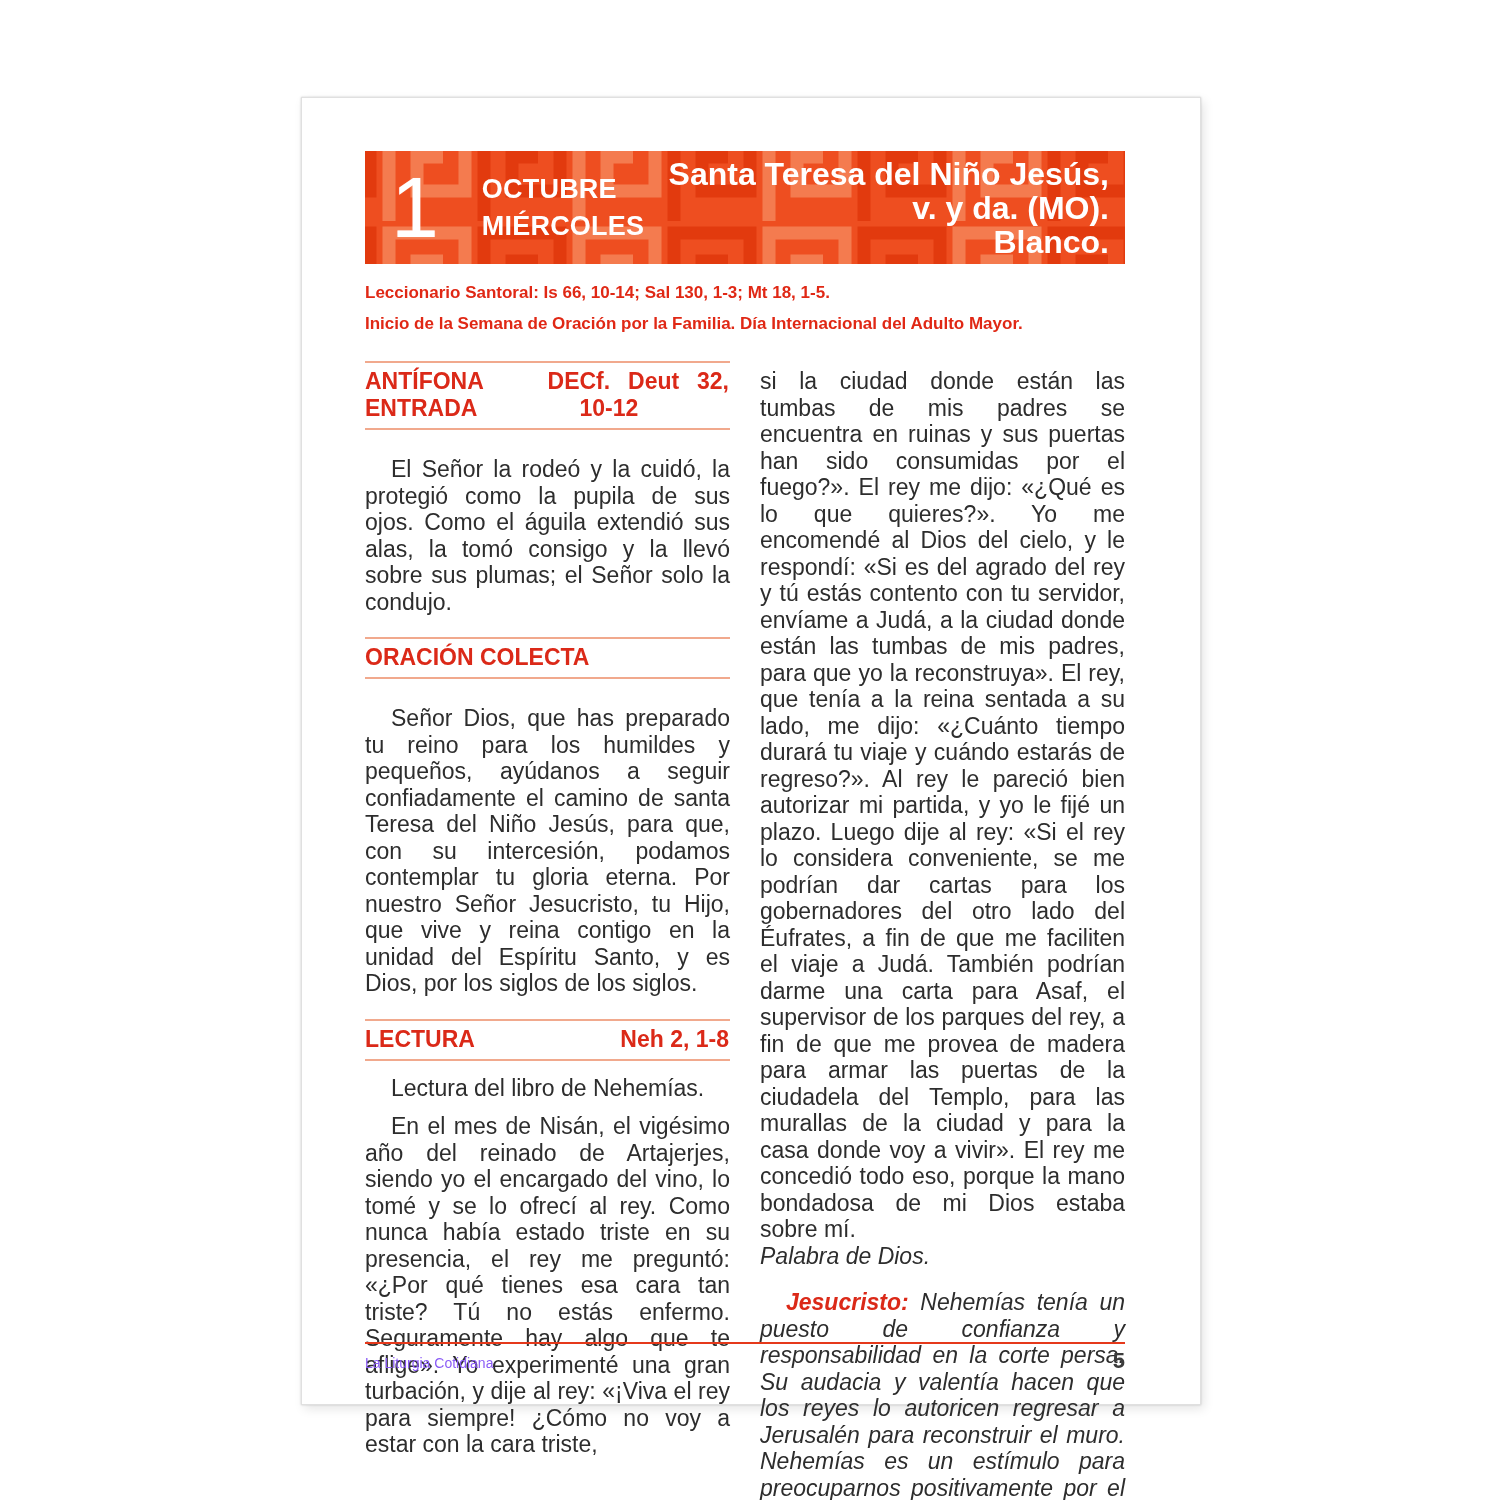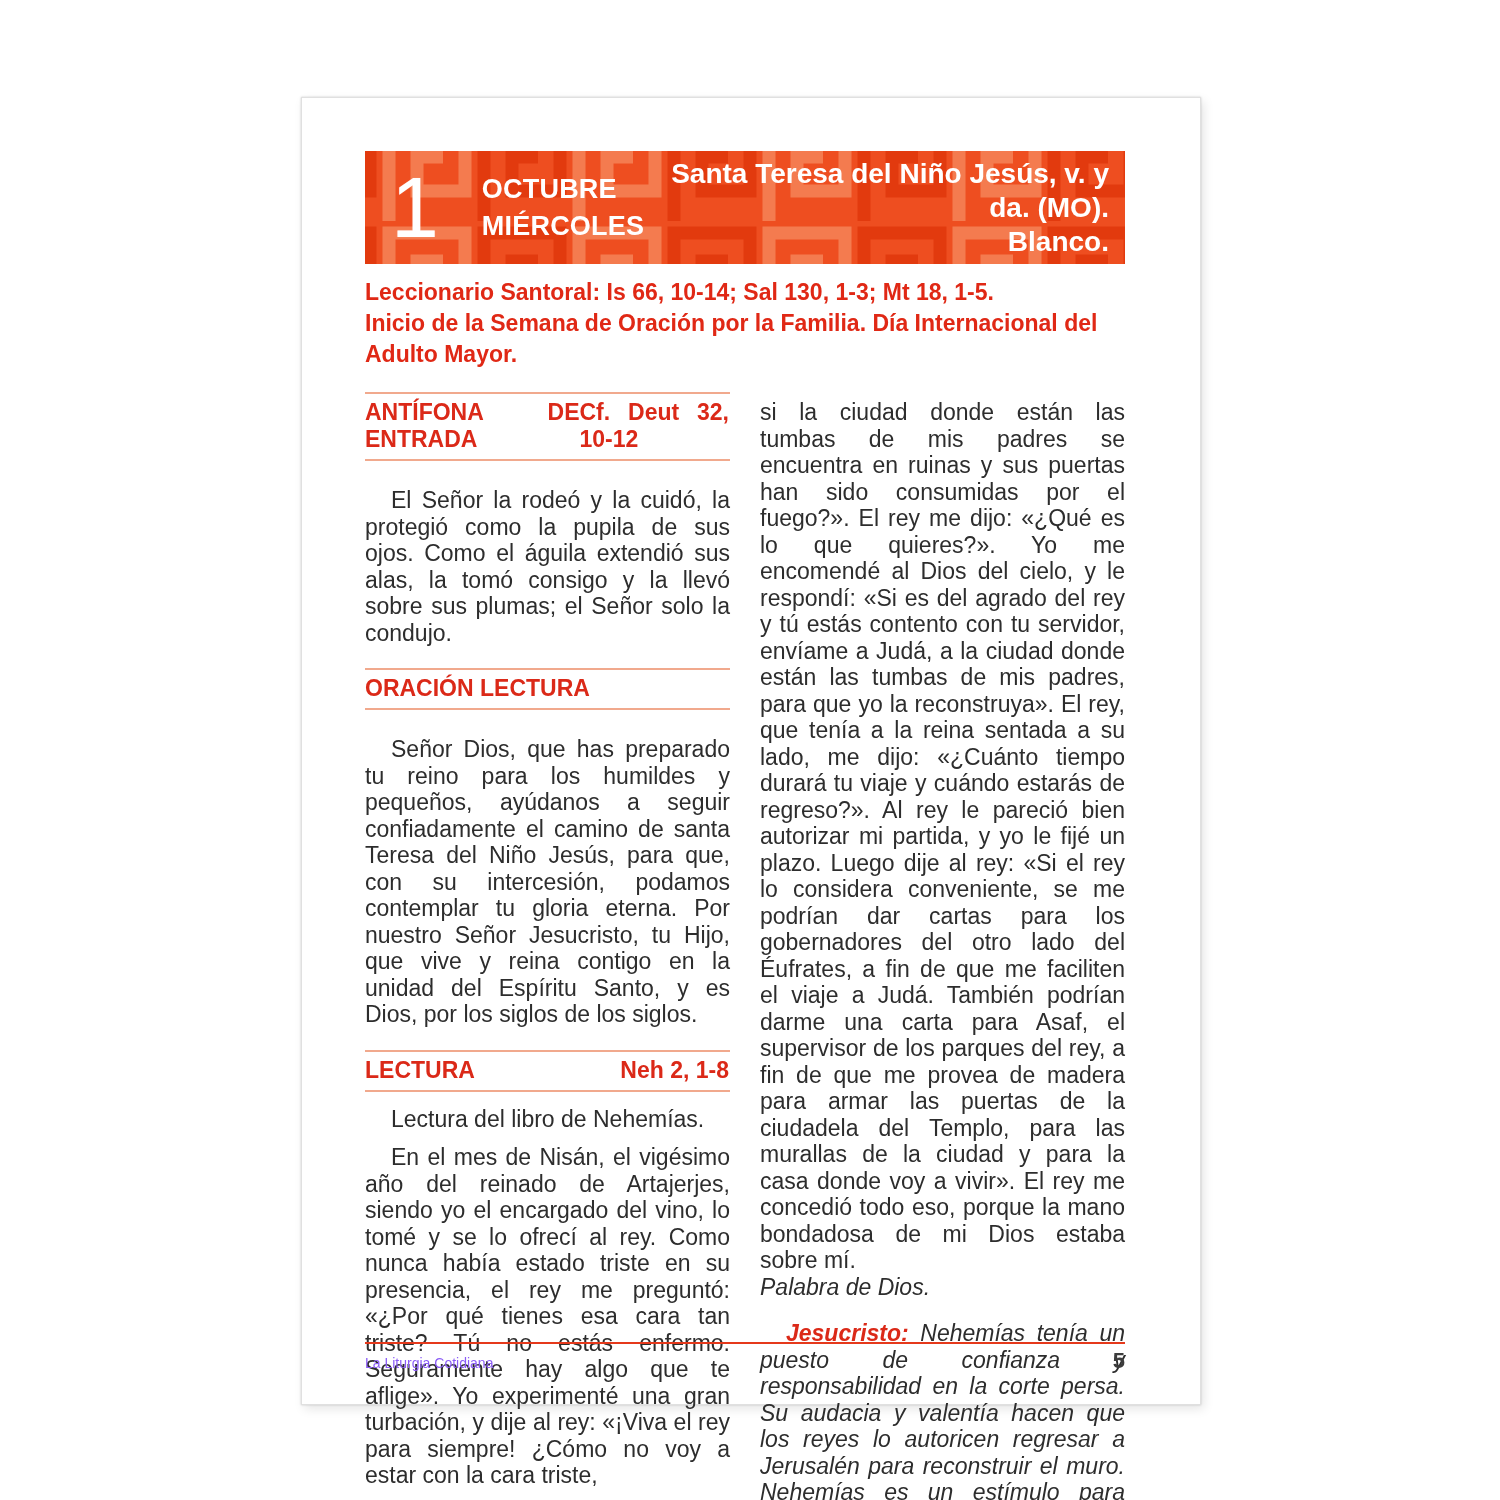"Santa Teresa del Niño Jesús," .celebration { font-size: 28px -> 32px }
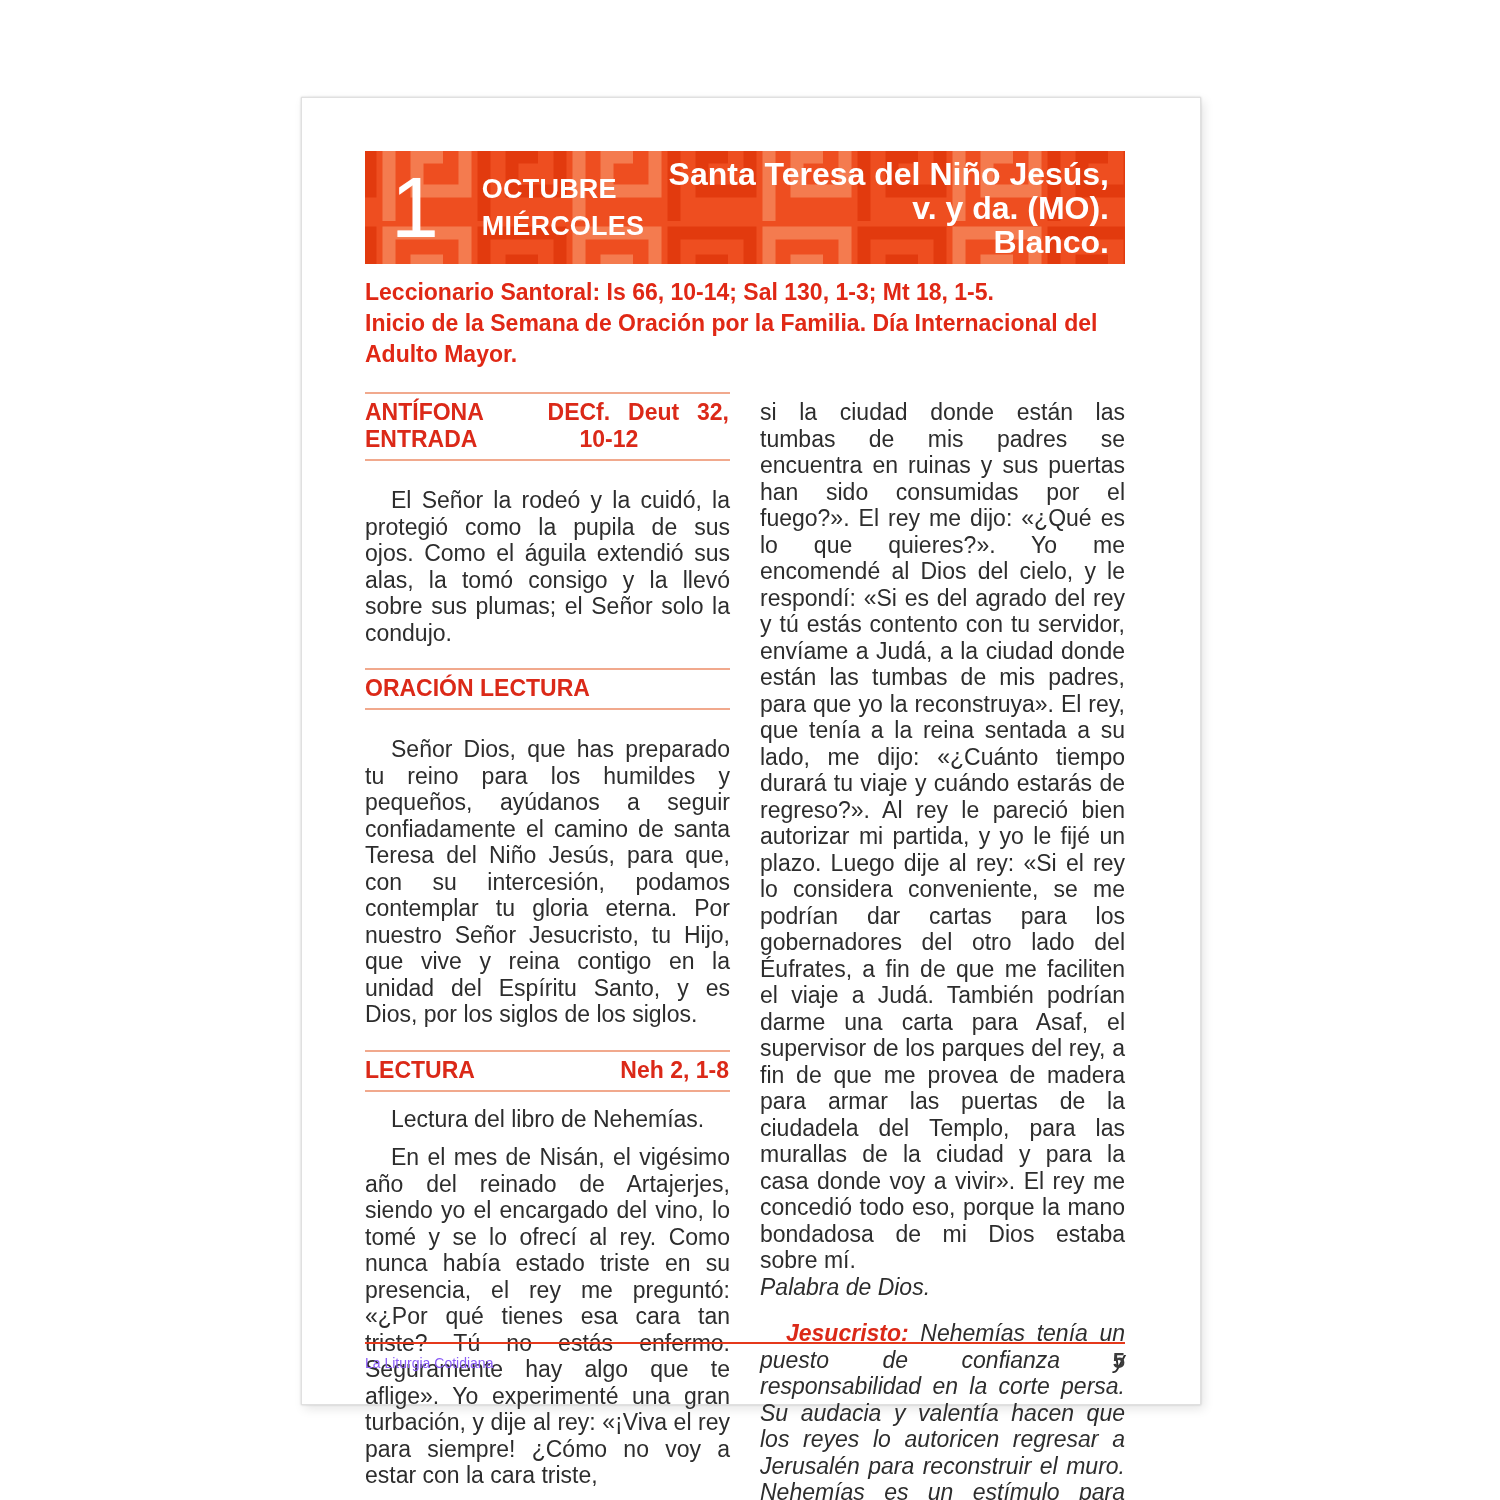"Leccionario Santoral: Is 66, 10-14;" .notices { font-size: 23px -> 17px }
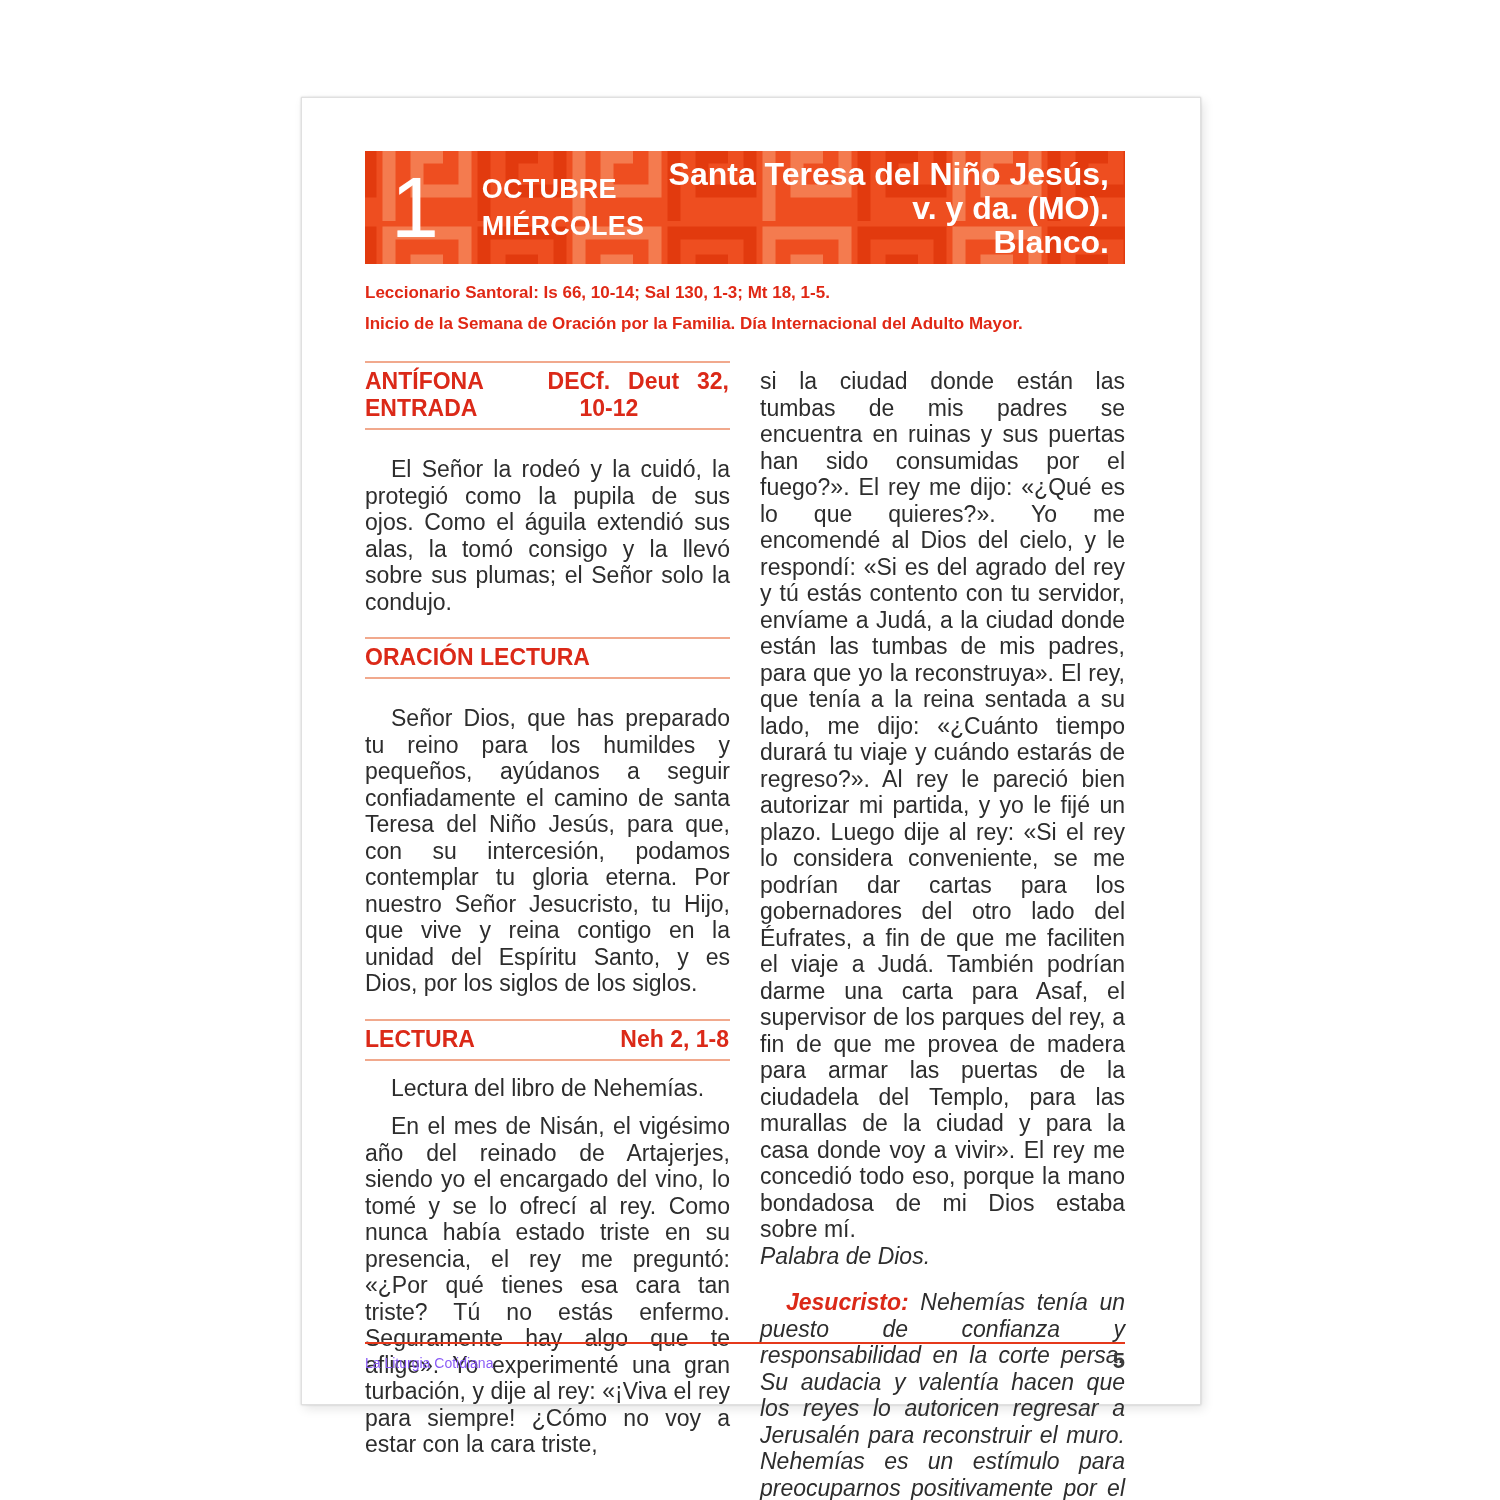"ORACIÓN LECTURA" span { text: LECTURA -> COLECTA }
